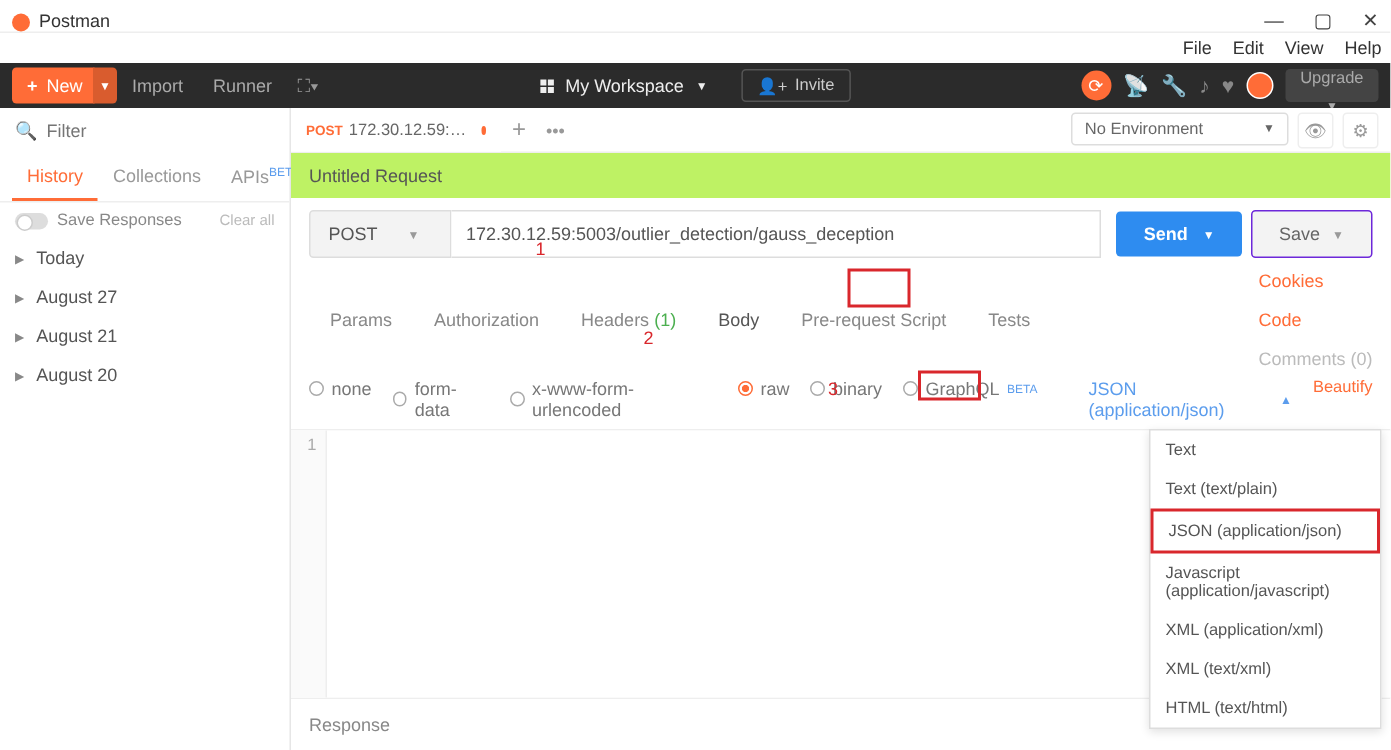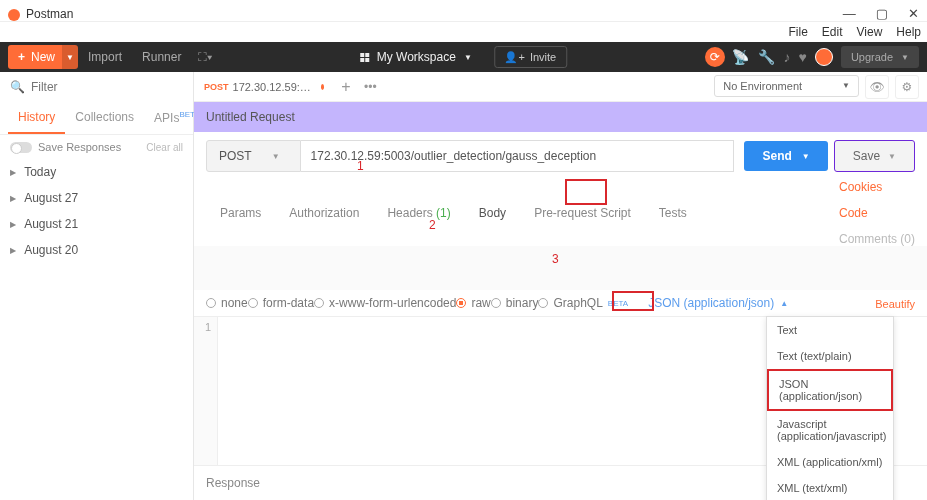"Upgrade" .upgrade-btn { flex-direction: none -> column }
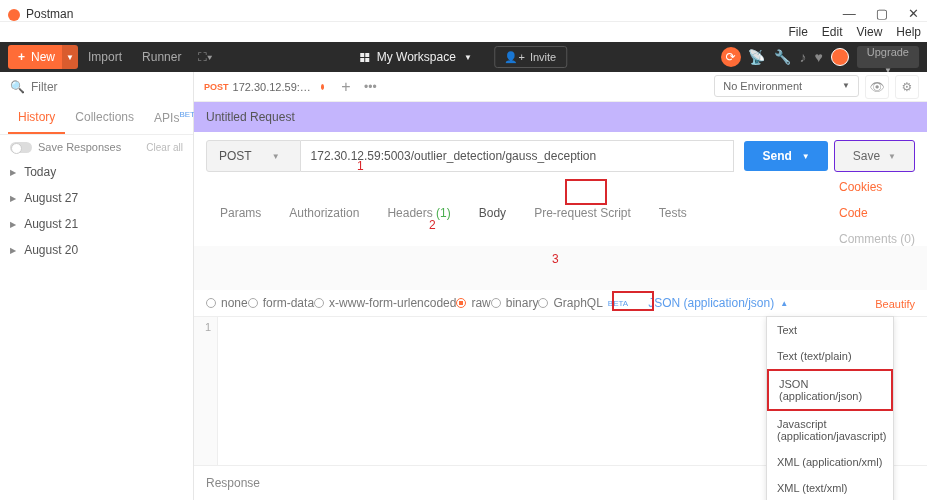"Untitled Request" .req-title-row { background: #c4b5fd -> #bef264 }
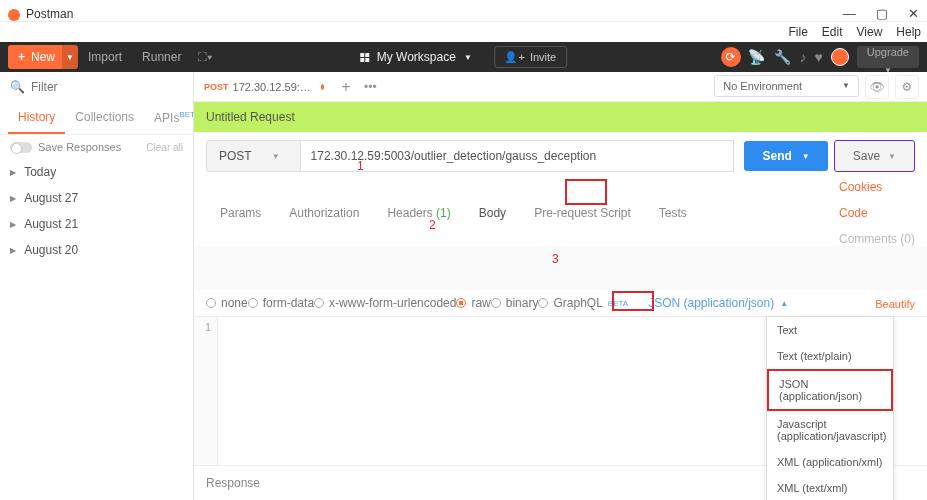"none" .body-types { align-items: flex-end -> flex-start; gap: none -> 14px; margin-top: 44px -> none }
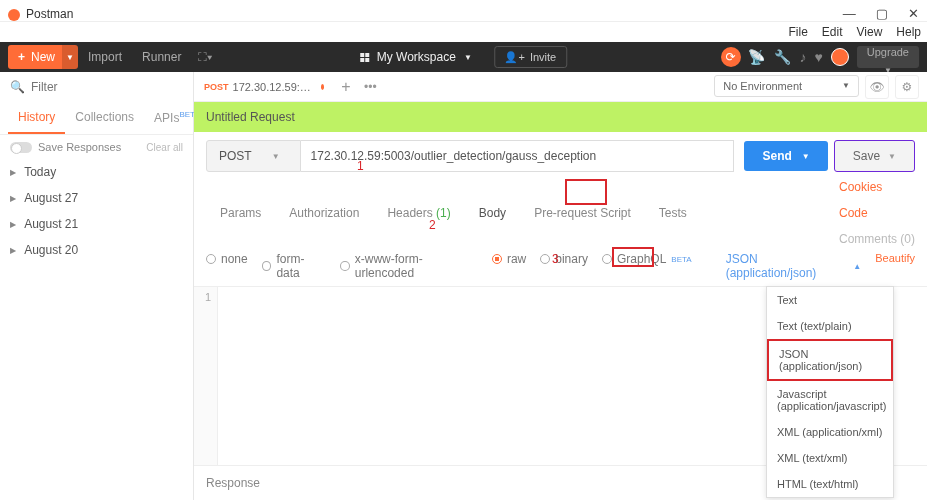"Text" .dropdown-menu { width: 128px -> 155px }
